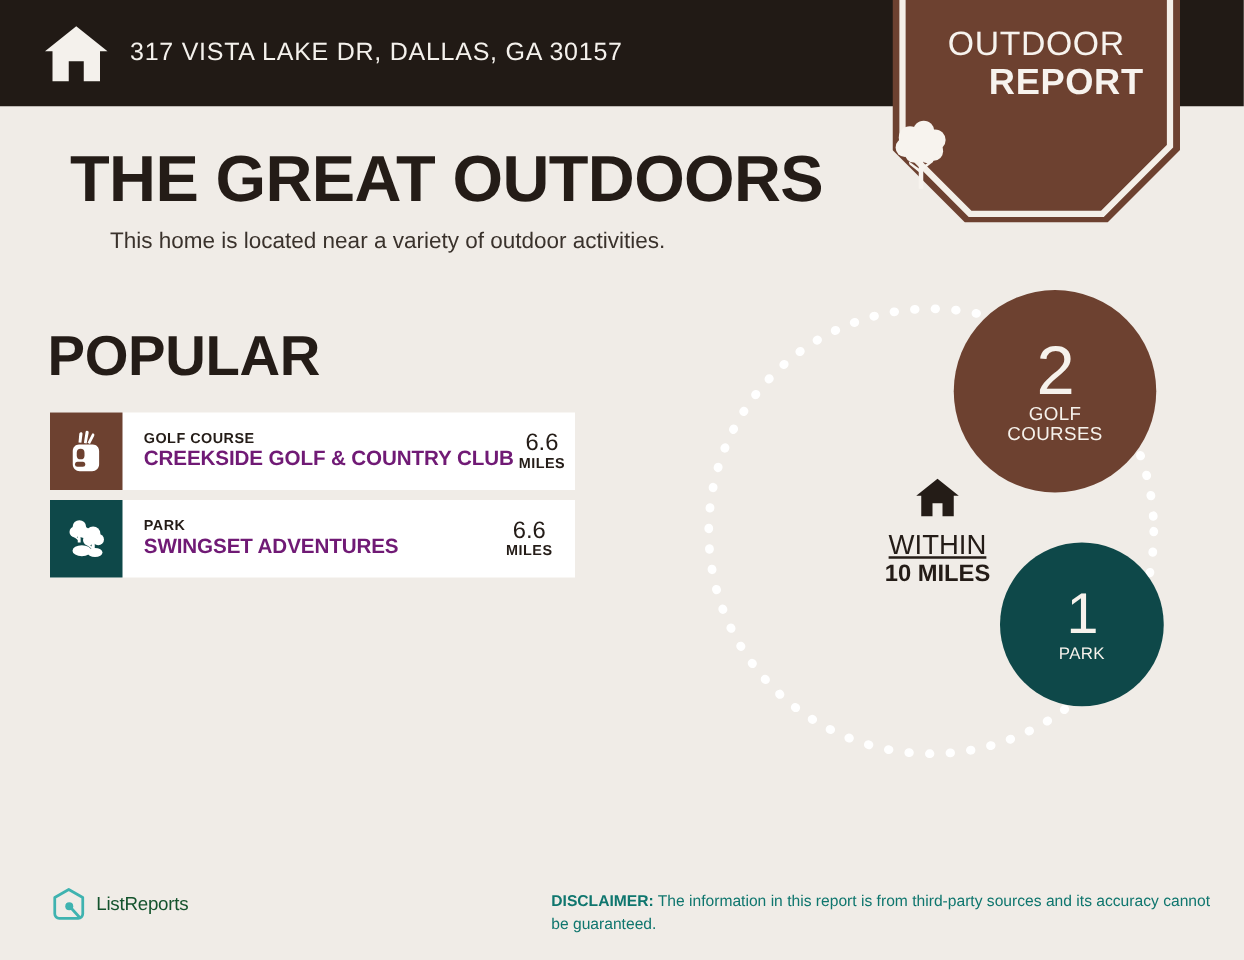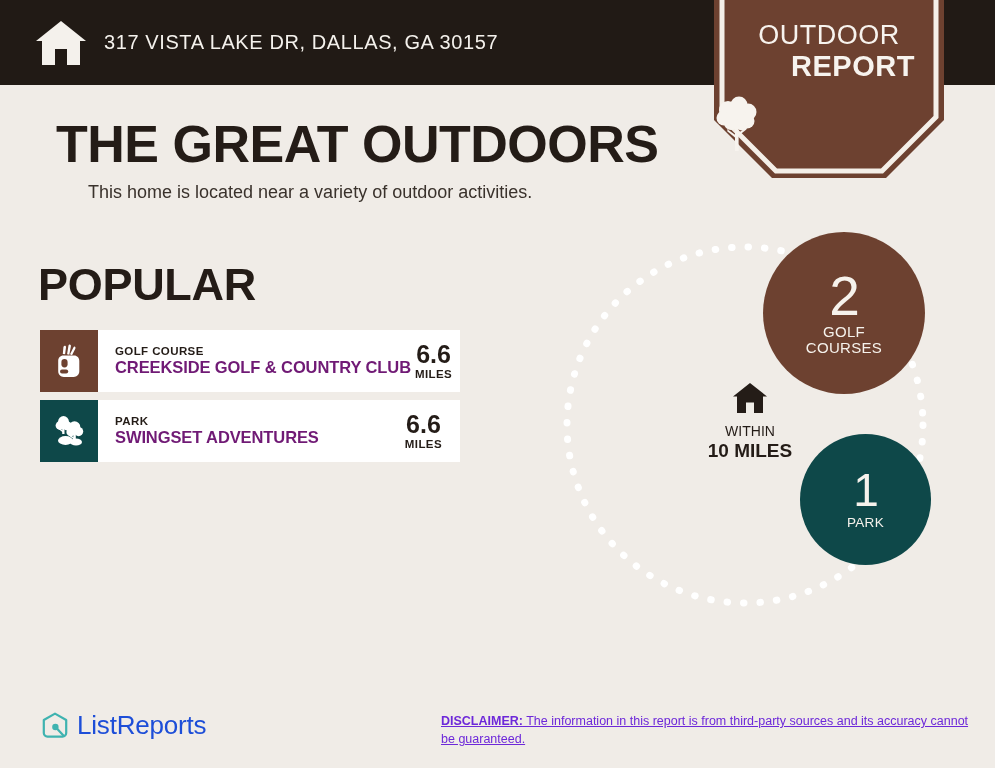"6.6" .item-dist .d-num { font-size: 25px -> 19px; font-weight: 700 -> 400 }
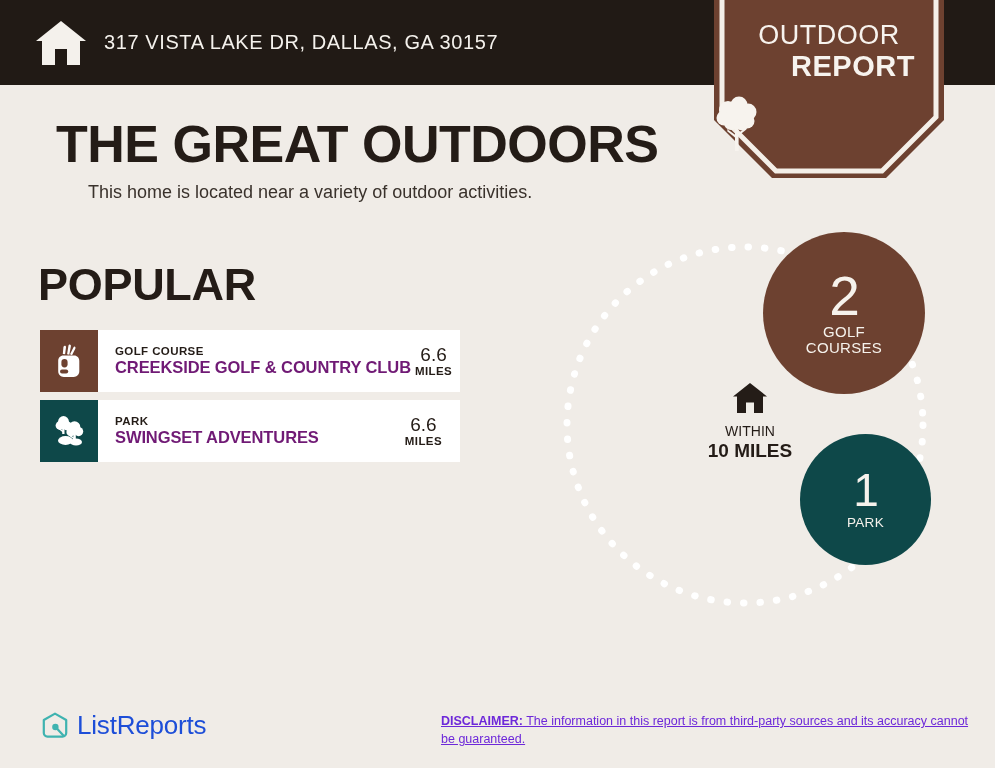"WITHIN" #within-block .w1 { font-size: 14px -> 22px; text-decoration: none -> underline }
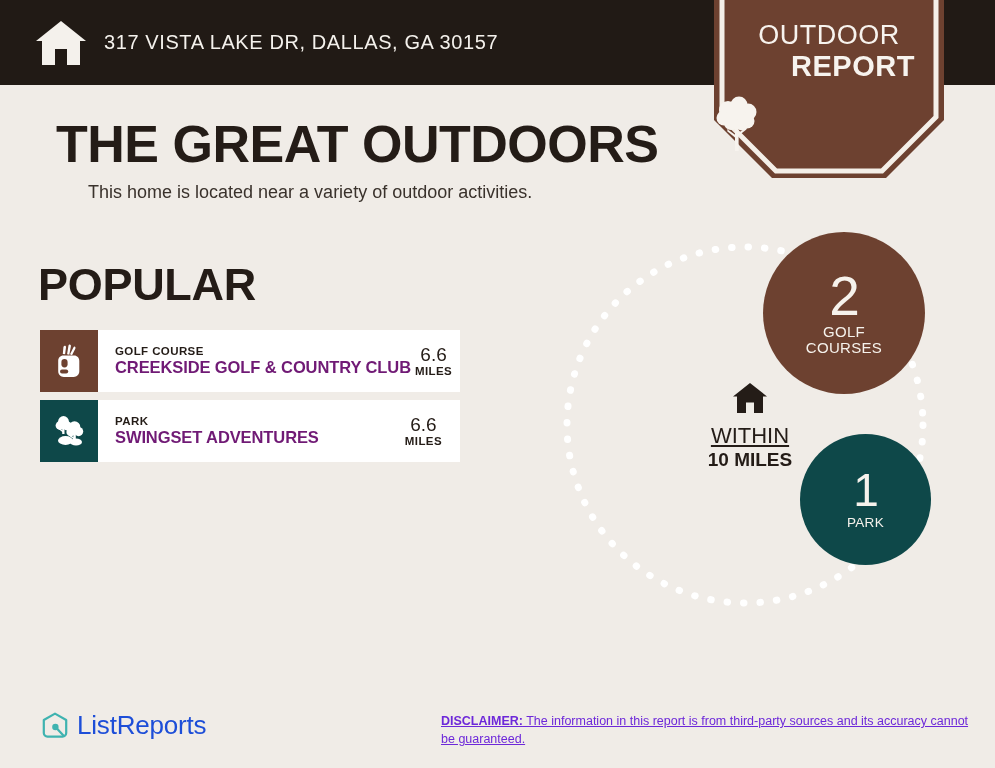"ListReports" #footer-logo .brand { color: #1d4ed8 -> #14532d; font-size: 26px -> 15px }
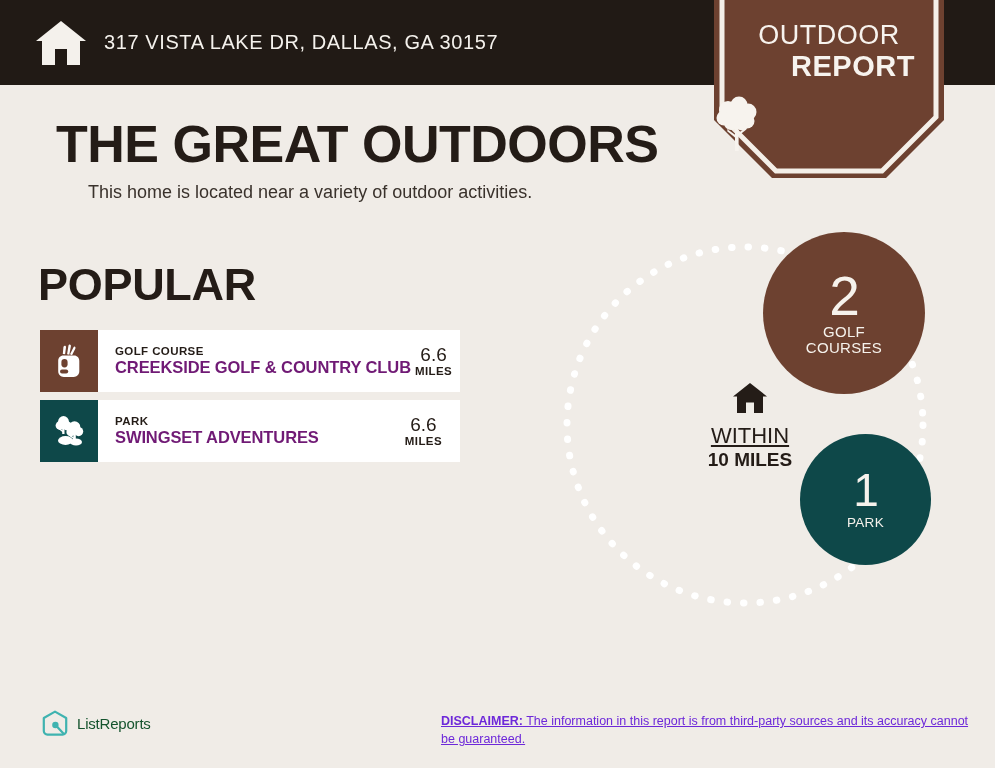"DISCLAIMER: The information in this" #disclaimer { color: #6d28d9 -> #0f766e; text-decoration: underline -> none }
